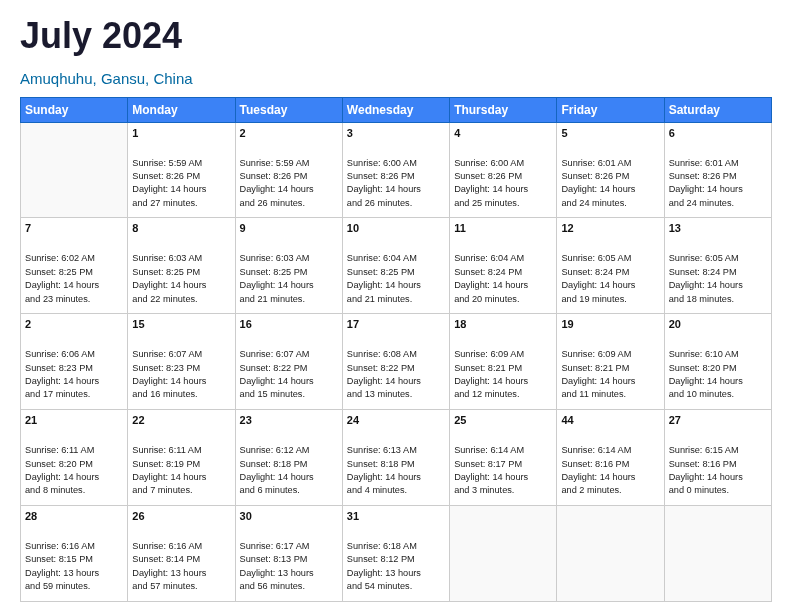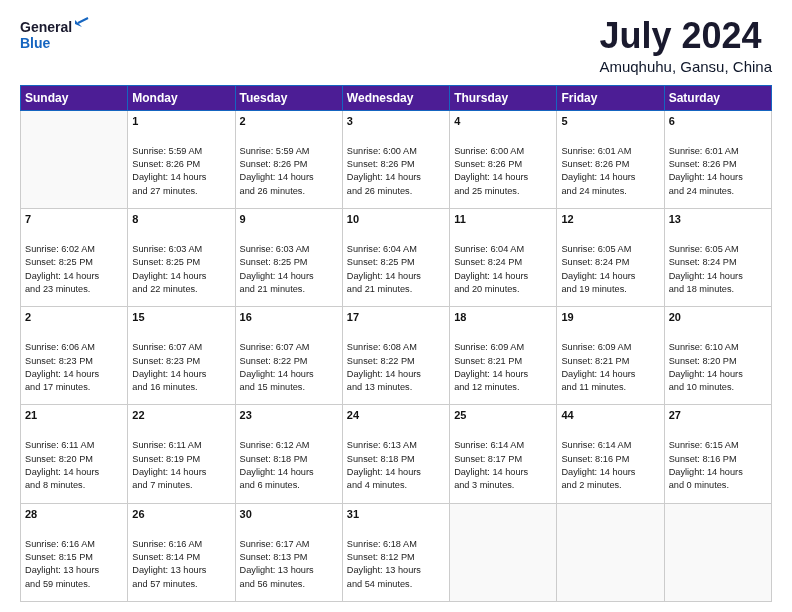"General" div.logo { html: <div> <svg> <text>General</text> <text>Blue</text> <polygon></polygon> <line></line> </svg> </div> -> none }
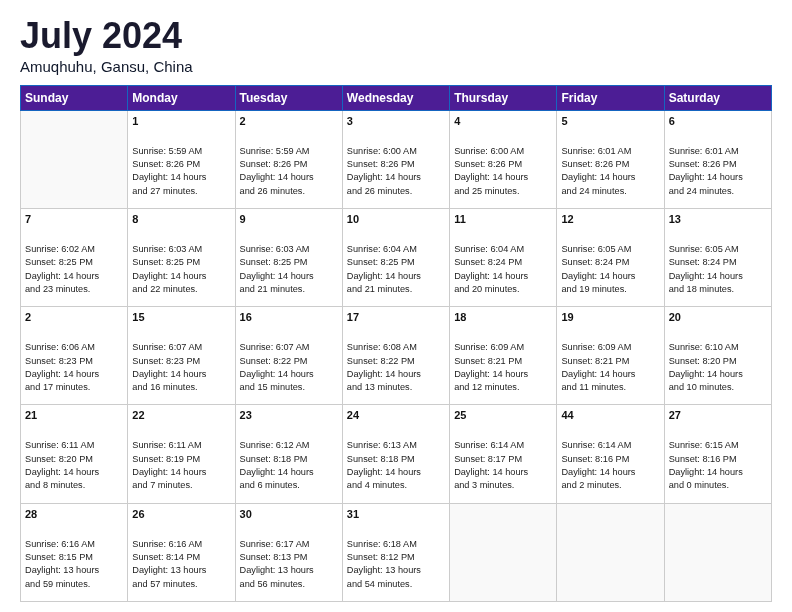"Amuqhuhu, Gansu, China" .subtitle { color: #0f172a -> #0369a1; margin-top: 2px -> 14px }
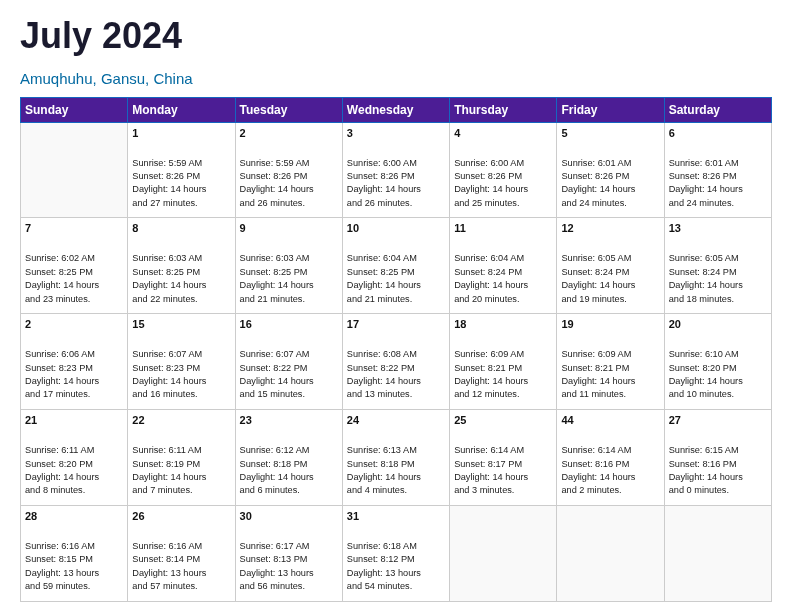"Sunday" .calendar th { background: #4c1d95 -> #3b82f6 }
